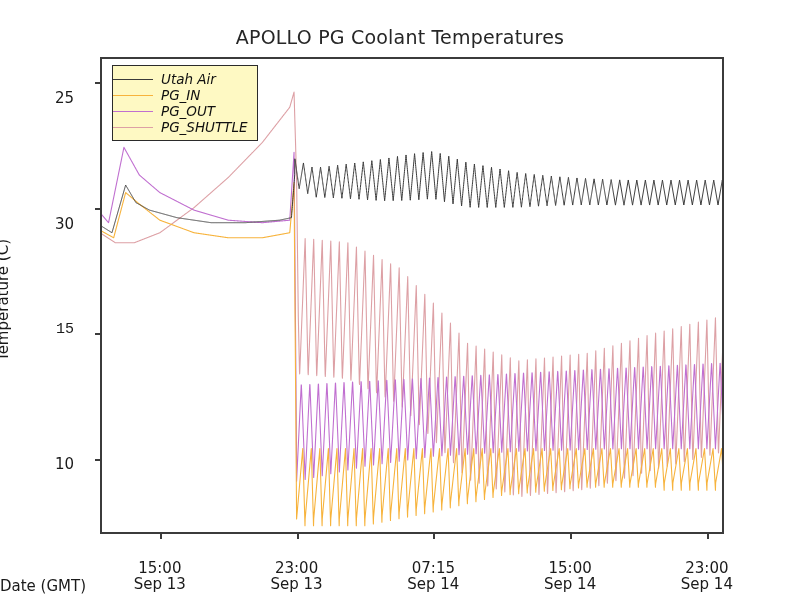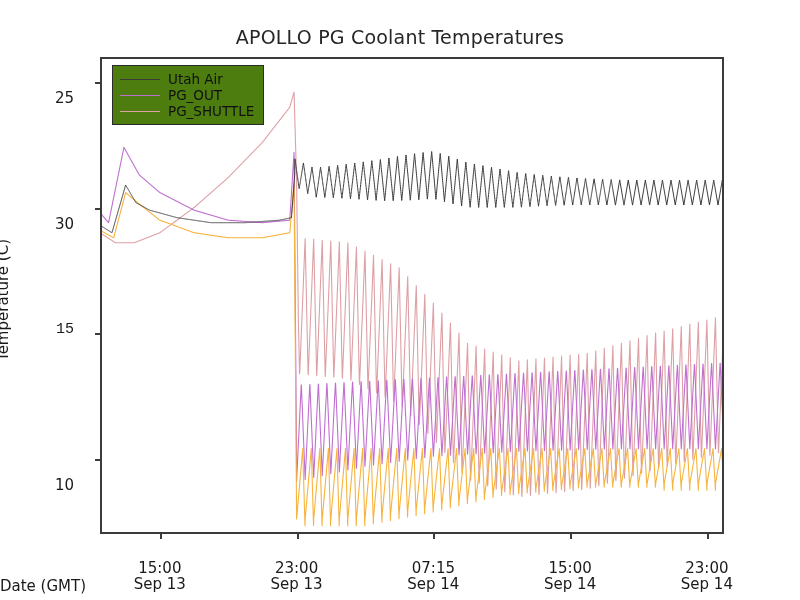"Utah Air" #legend { background: #4d7c0f -> #fef9c3; font-style: none -> italic; padding: 5px 9px 5px 7px -> 5px 9px 5px 0 }
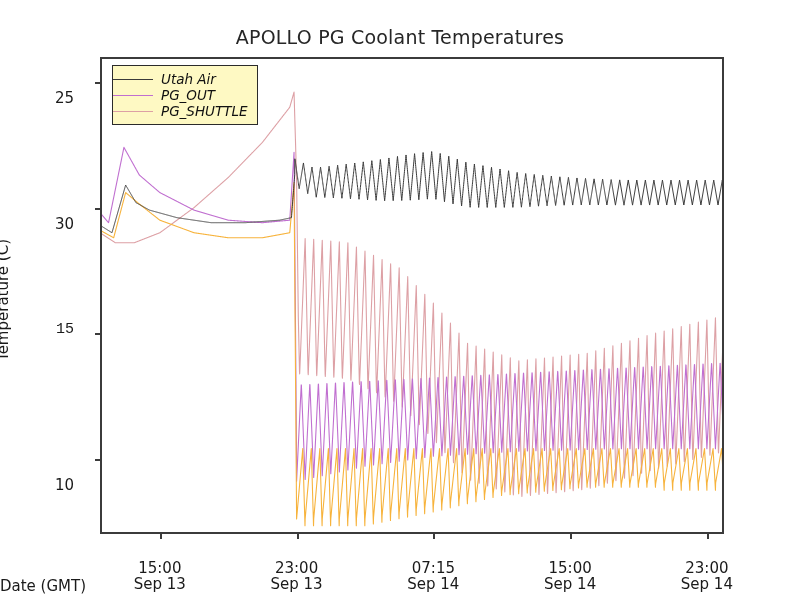"PG_IN" div.legrow { html: none -> <div> <span></span> <span>PG_IN</span> </div> }
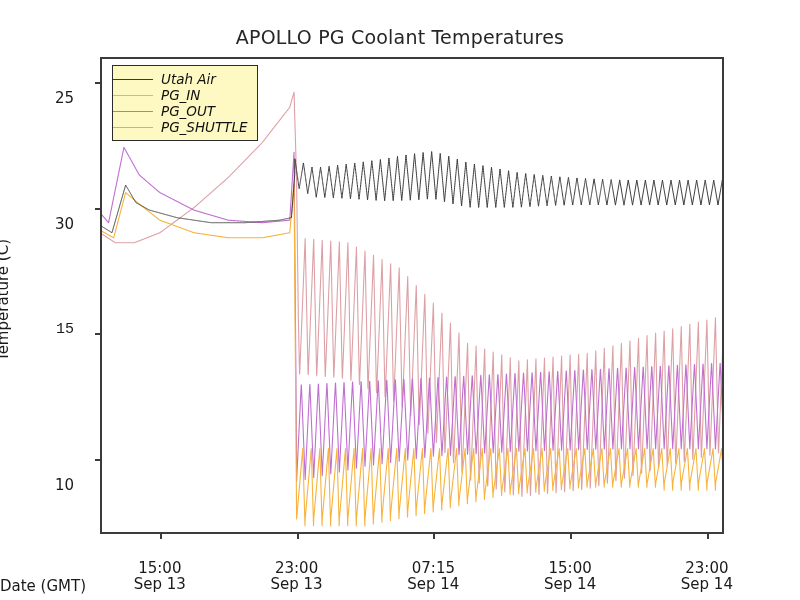"10" div.ytick { top: 469px -> 448px }
